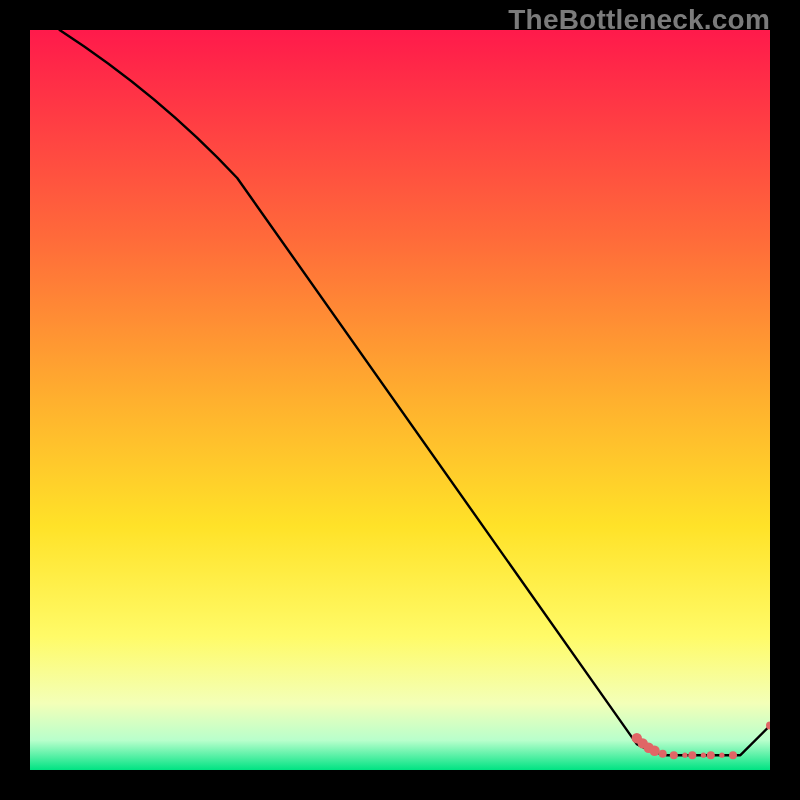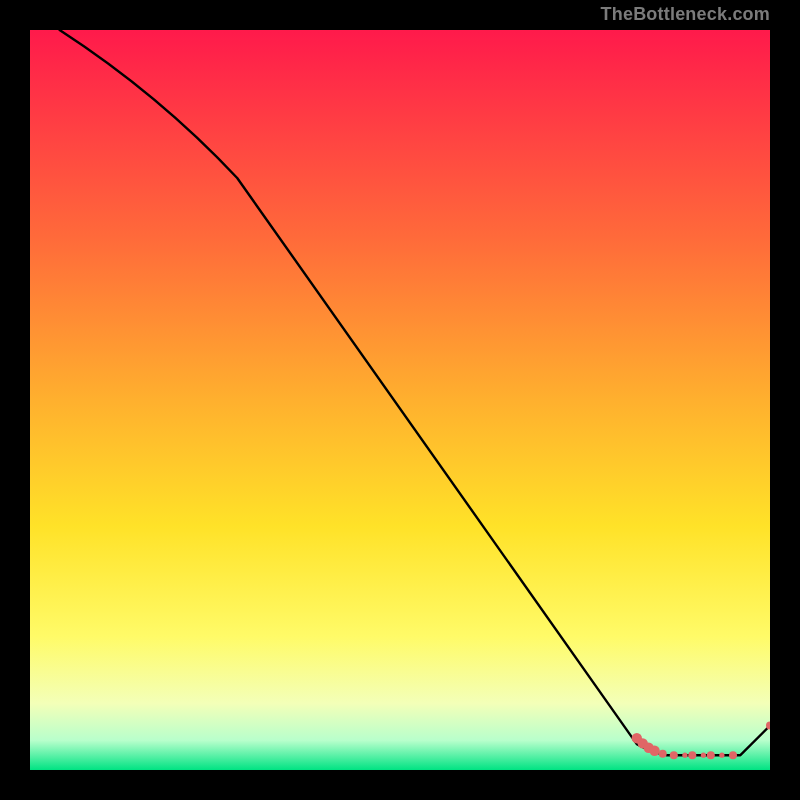"TheBottleneck.com" .watermark { font-size: 18px -> 28px }
